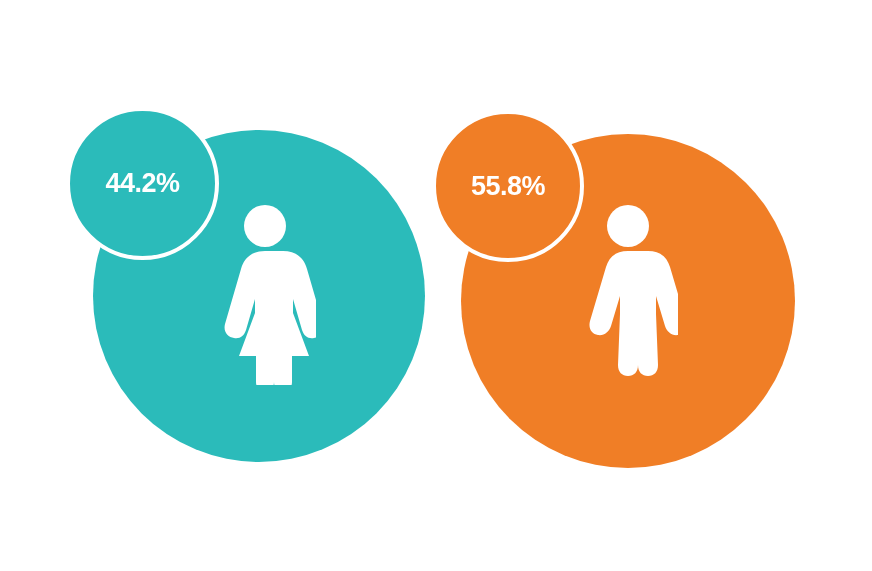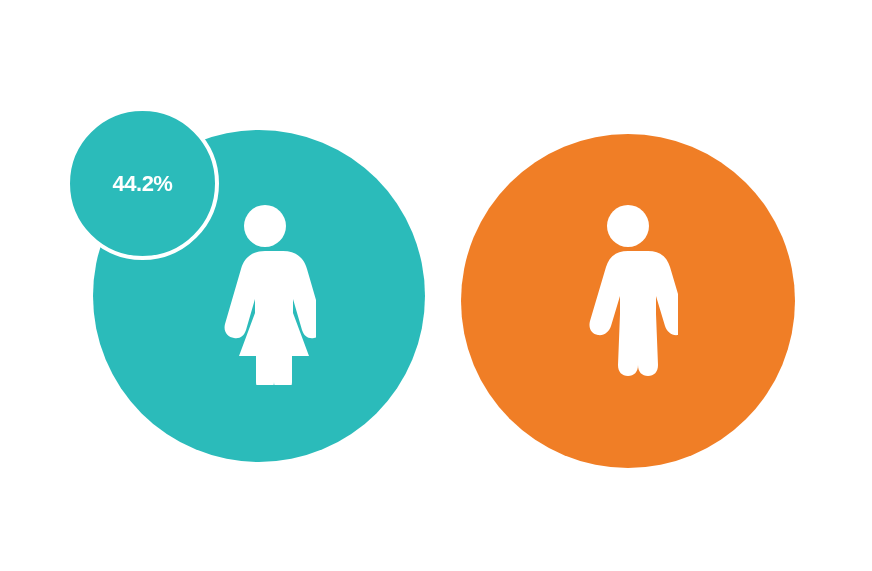"44.2%" .badge-label { font-size: 22px -> 27px }
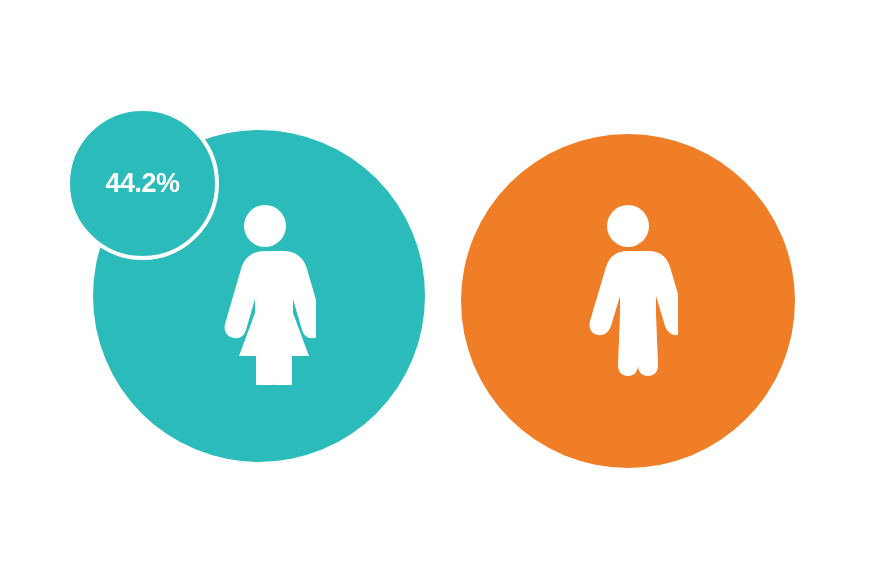"55.8%" div.badge { html: none -> <div> <span>55.8%</span> </div> }
